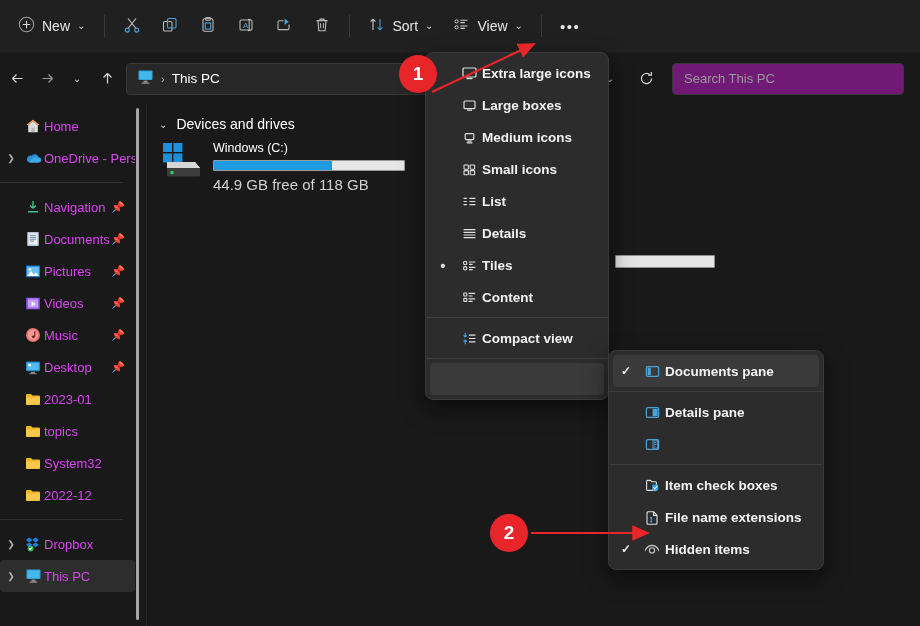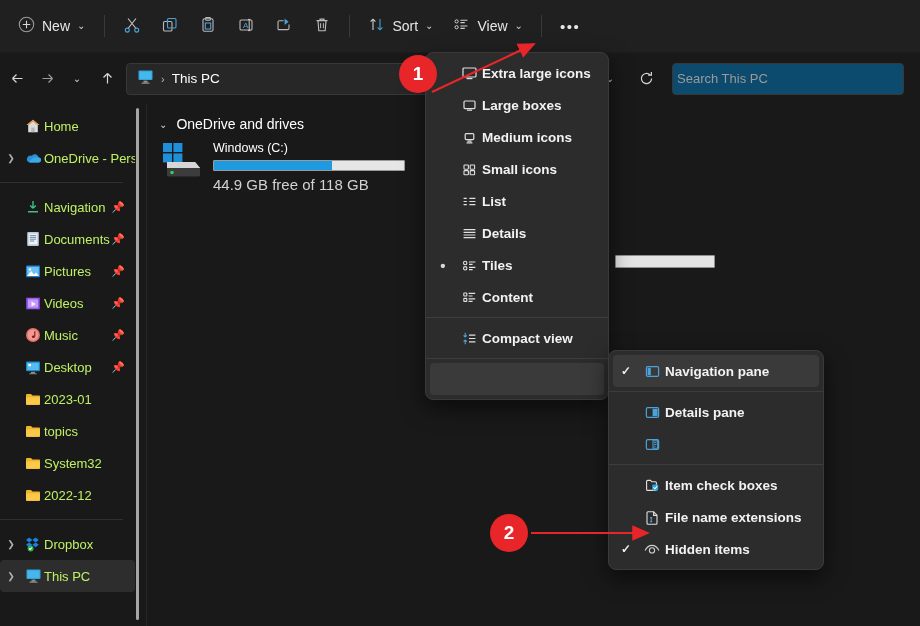"Search This PC" .searchbox { background: #0c4a6e -> #701a75; padding: 0 4px -> 0 11px }
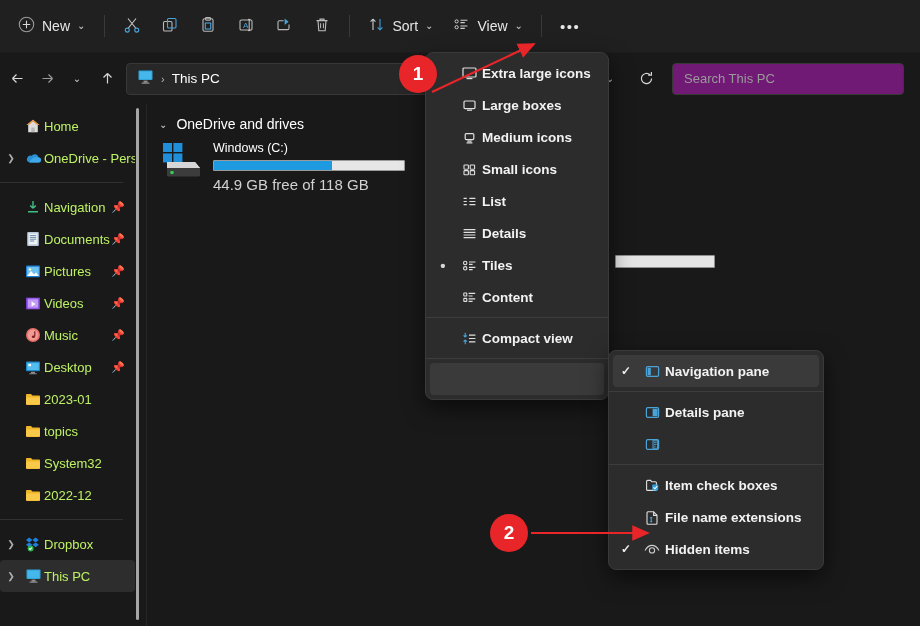"Home" .nav-label { color: #bef264 -> #d946ef }
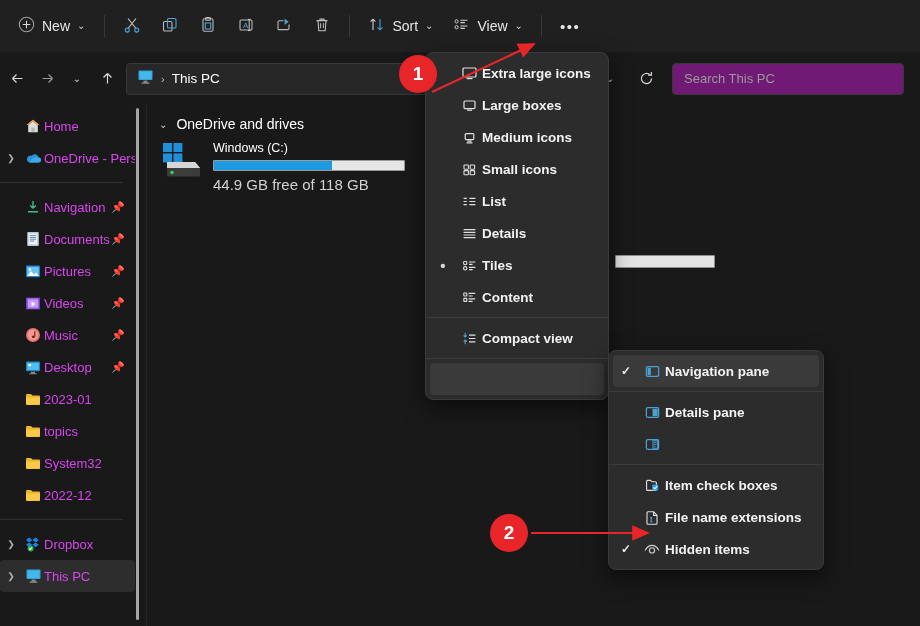"OneDrive and drives" span.group-title { text: OneDrive -> Devices }
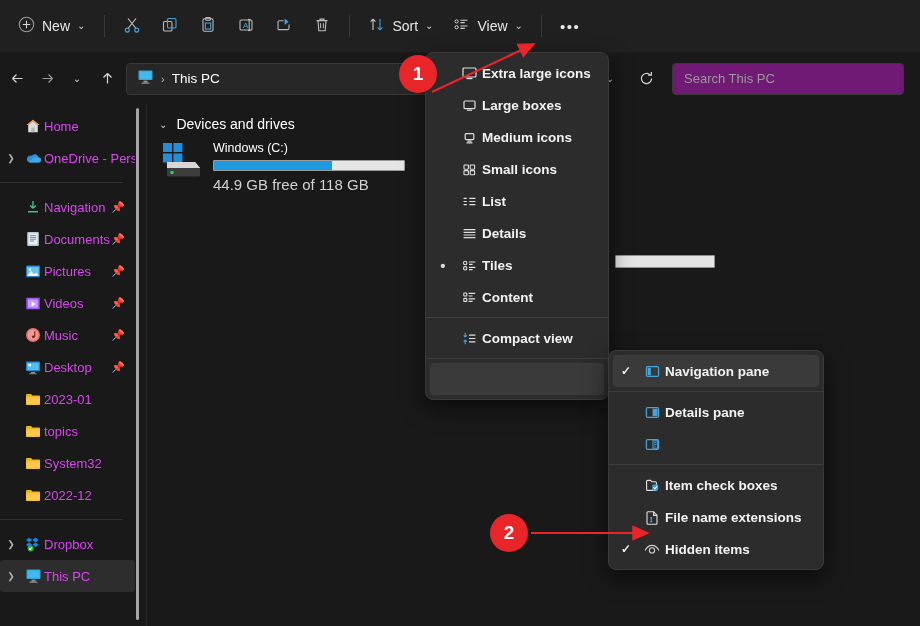"Navigation pane" span.mi-label { text: Navigation -> Documents }
